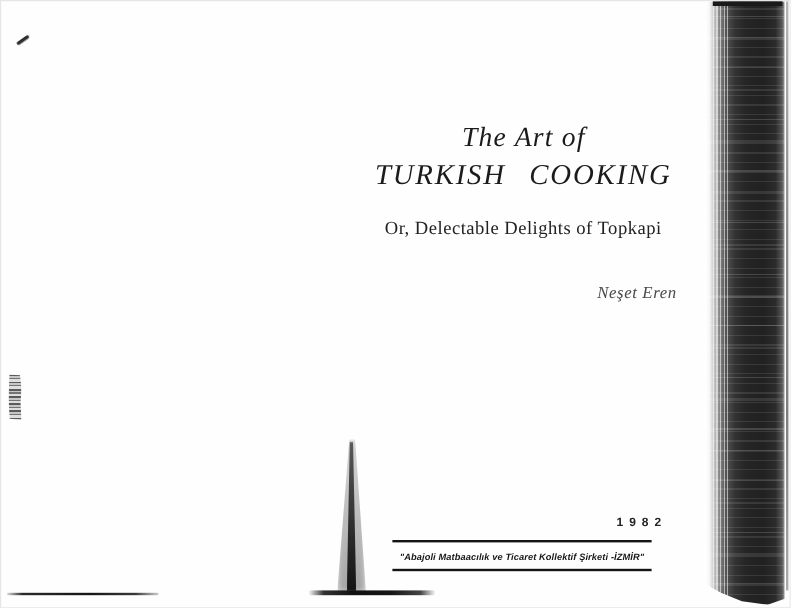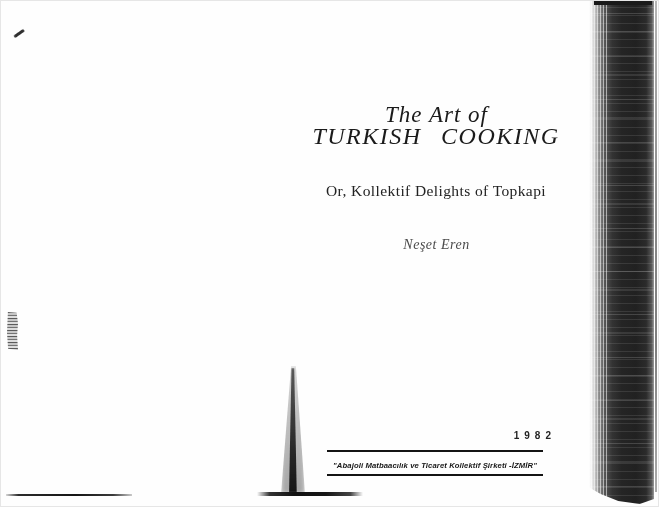"TURKISH COOKING" .title2 { top: 122px -> 132px }
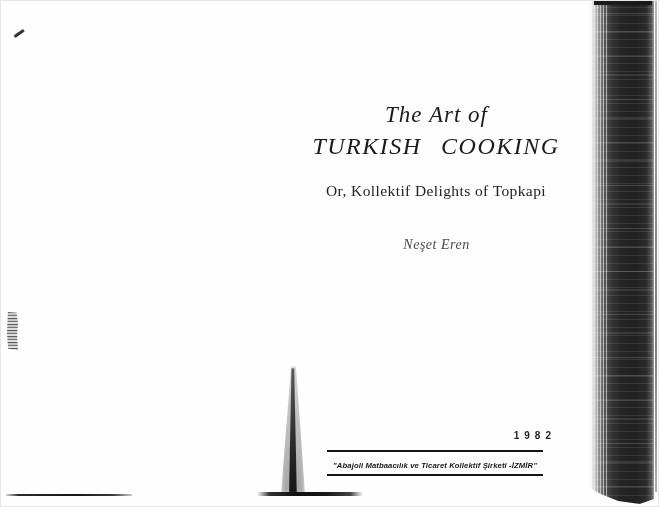"Or, Kollektif Delights of Topkapi" div.abs { text: Kollektif -> Delectable }
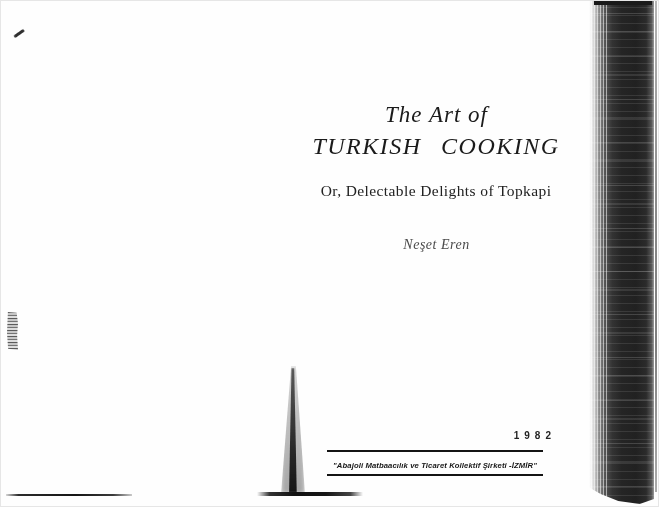"Neşet Eren" .author { text-align: center -> right }
